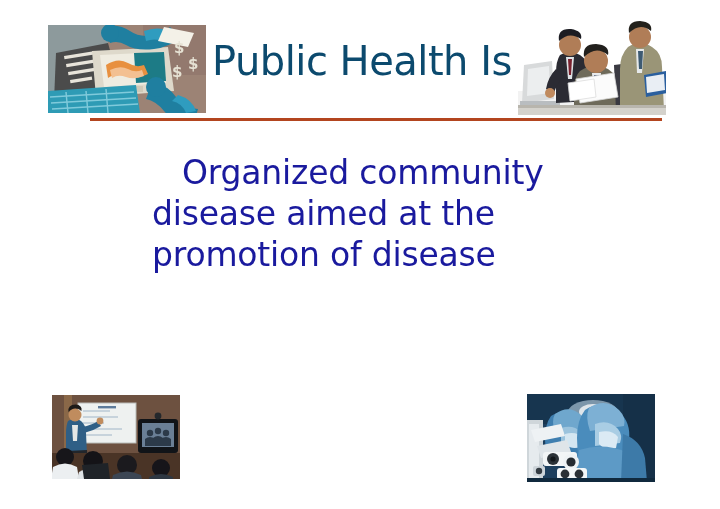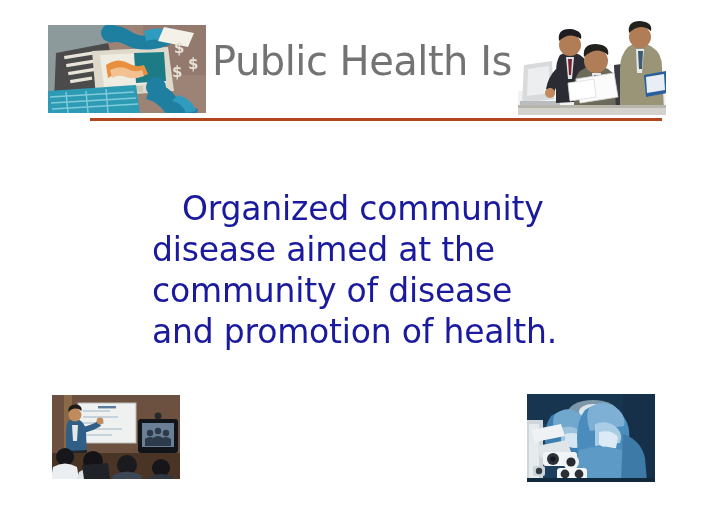"Public Health Is" .slide-title { color: #737373 -> #0c4a6e }
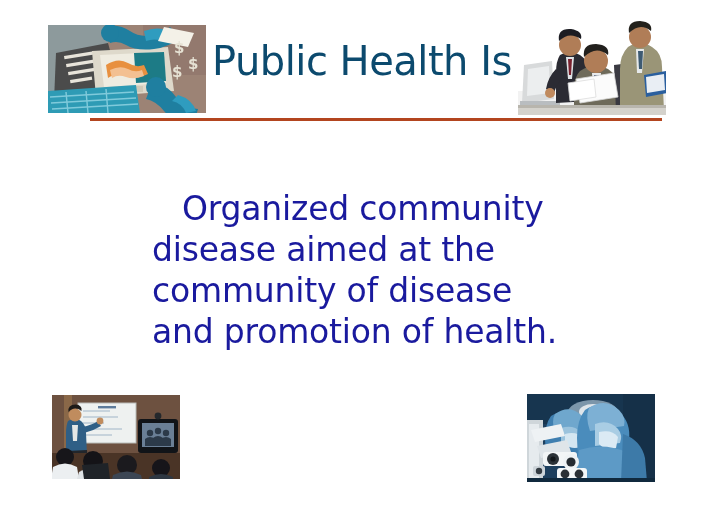"Organized community" .body-text .line.first { margin-top: 36px -> none }
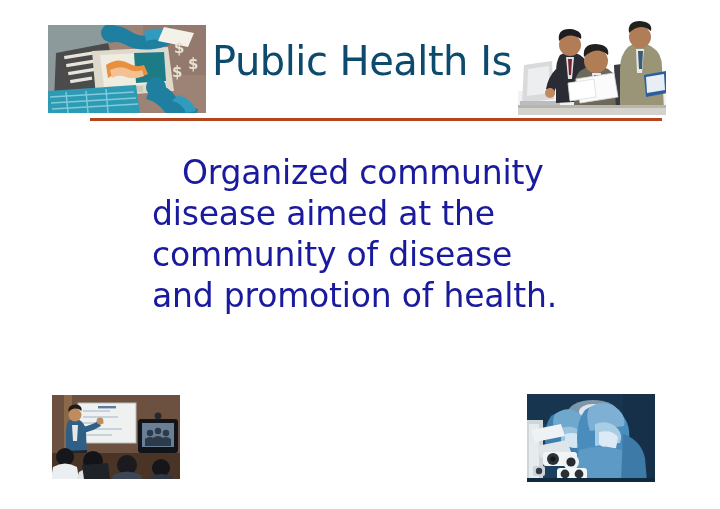"community of disease" span.line { text: community -> promotion }
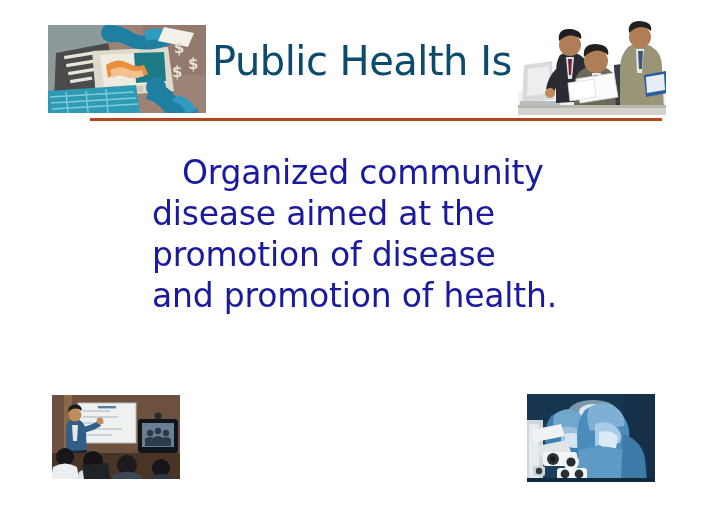"and promotion of health." span.line { html: <span>and promotion of health.</span> -> none }
